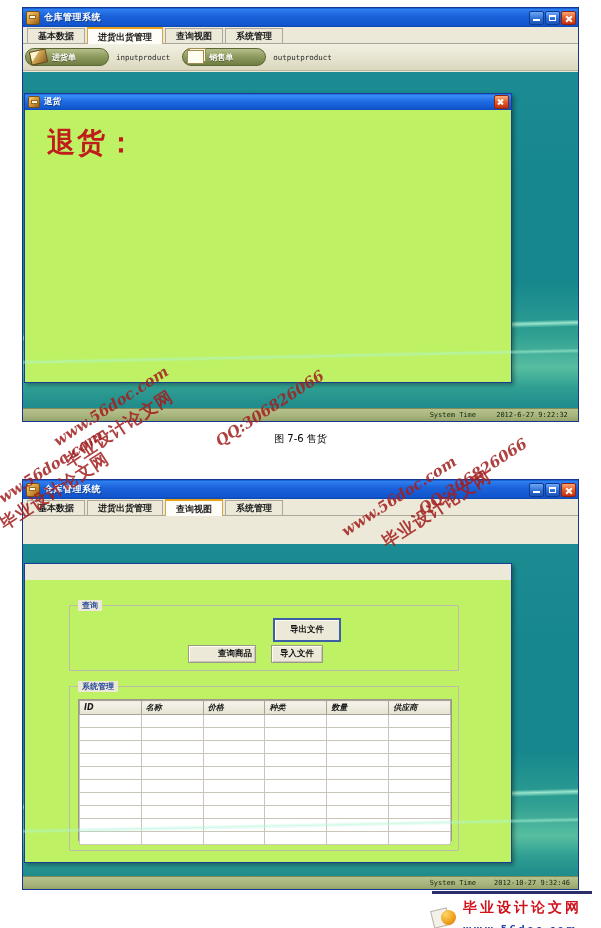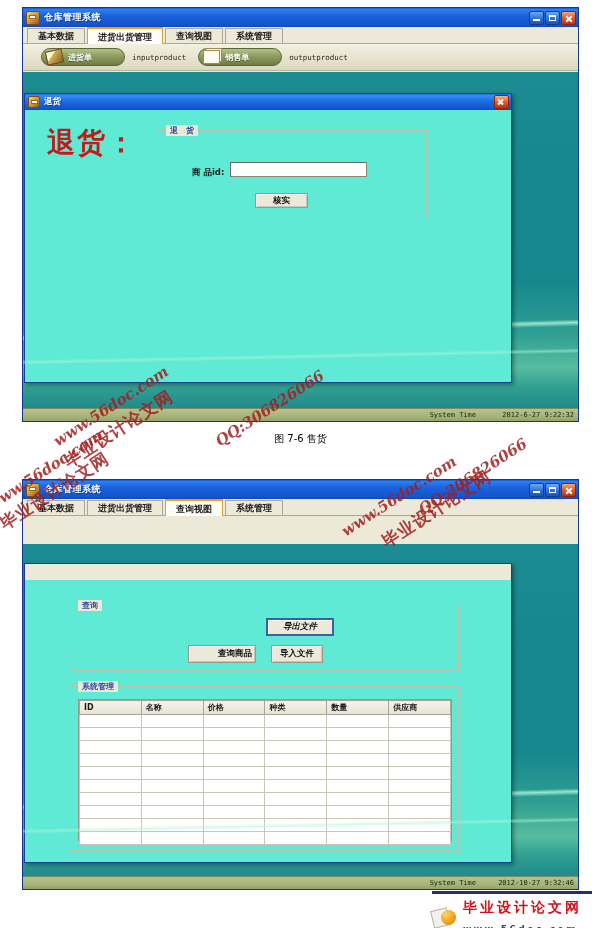"进货单" .toolbar { padding-left: 18px -> 2px }
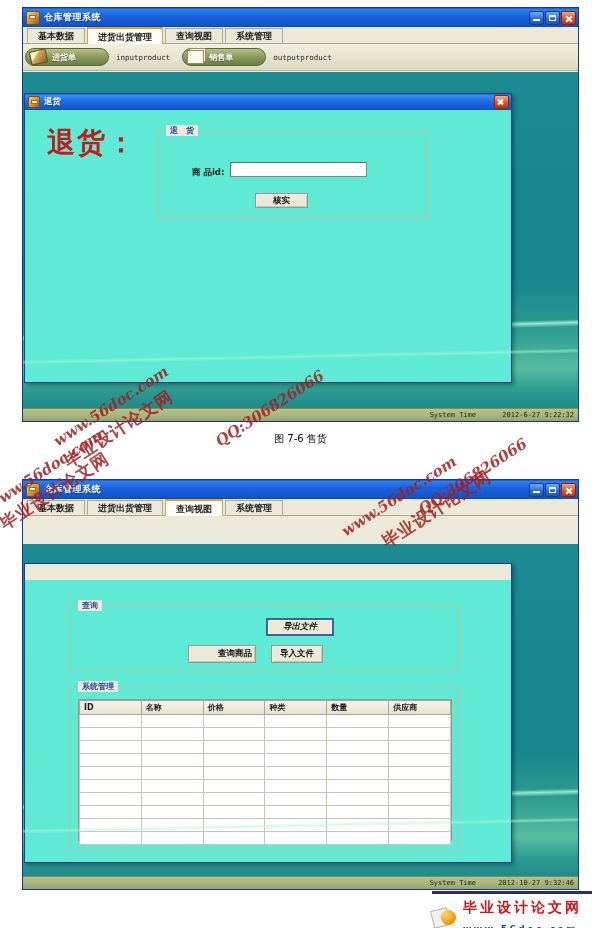"退货：" .mdi-body { background: #5eead4 -> #bef264 }
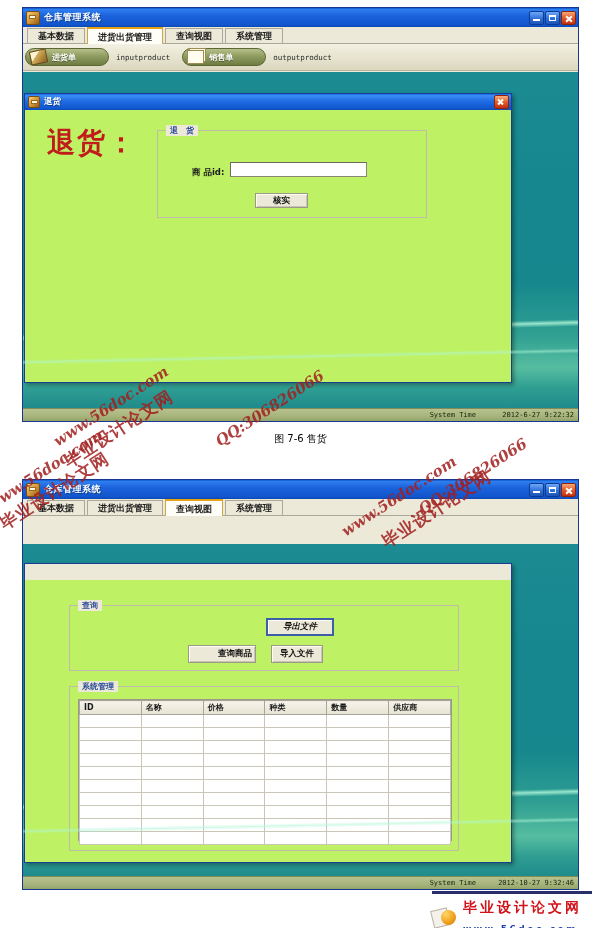"退 货" div.grp { html: <div> <span>退 货</span> <span>商 品id:</span> <div></div> <div>核实</div> </div> -> none }
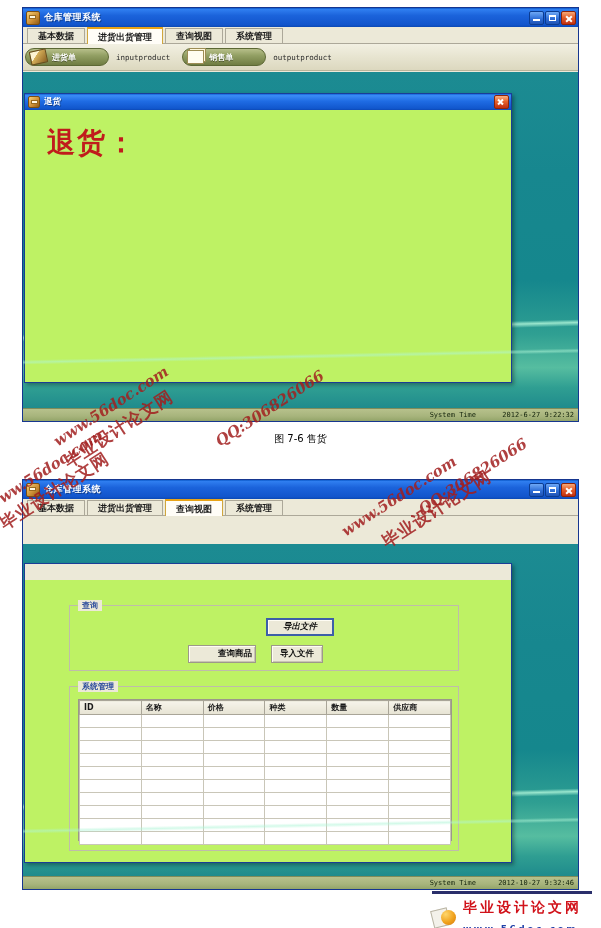"2012-6-27 9:22:32" .statusbar .val { text-align: right -> center }
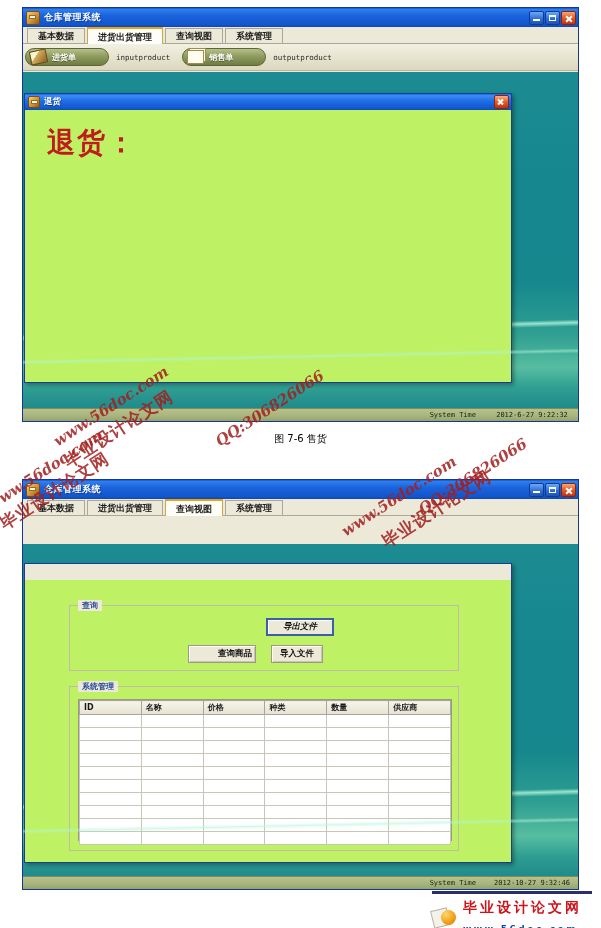"导出文件" div.btn { font-style: italic -> none; height: 18px -> 24px; left: 196px -> 203px }
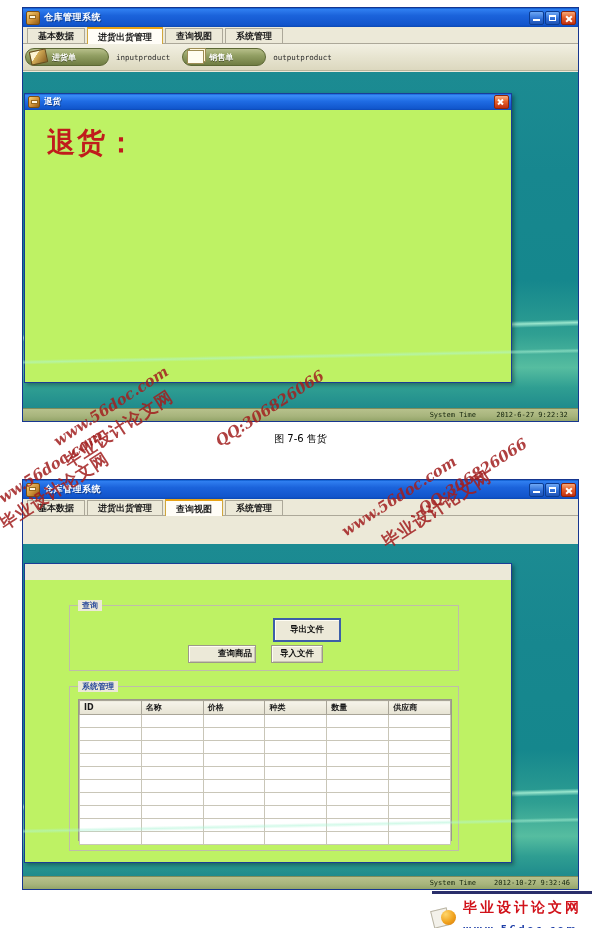"ID" table.grid th { font-style: none -> italic }
